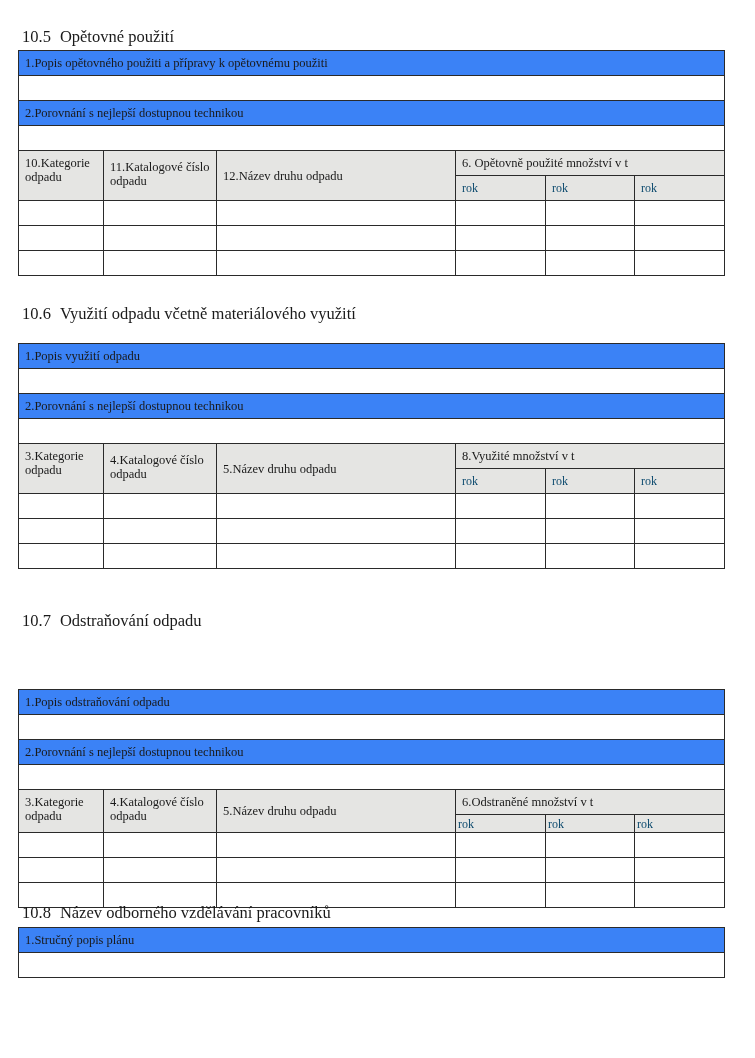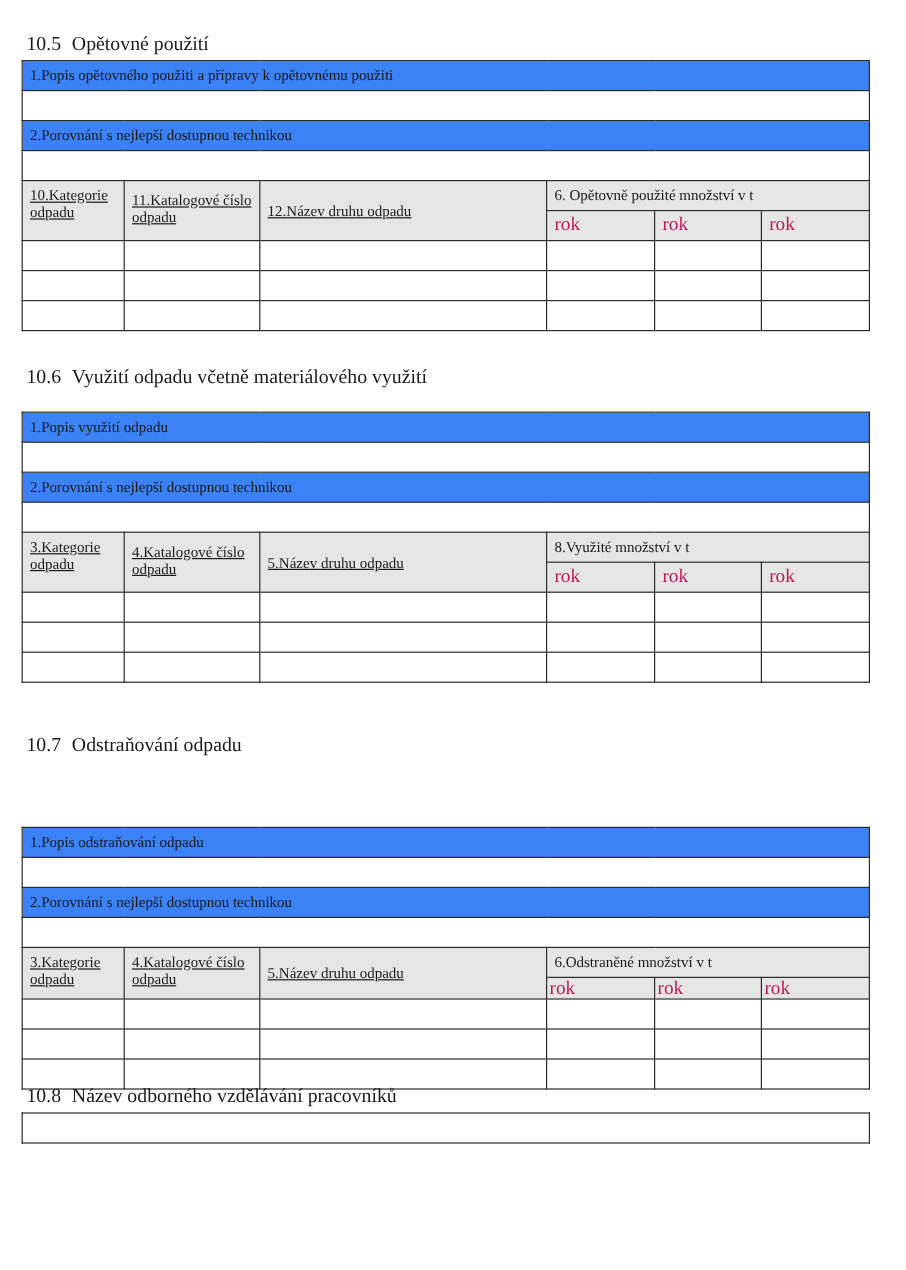"10.Kategorie odpadu" table.form td.hdr { text-decoration: underline -> none }
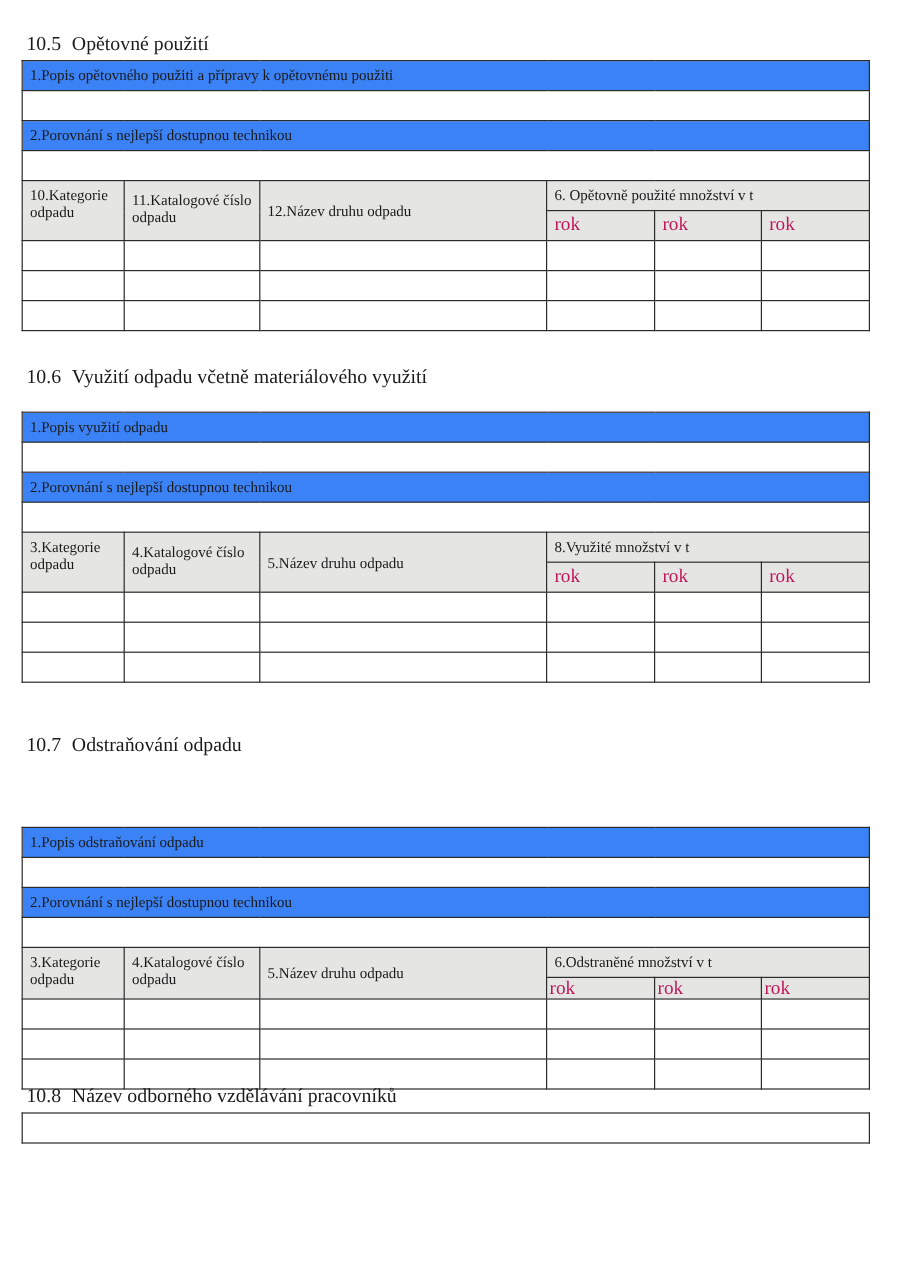"rok" table.form td.rok { color: #be185d -> #0c4a6e; font-size: 16px -> 12px }
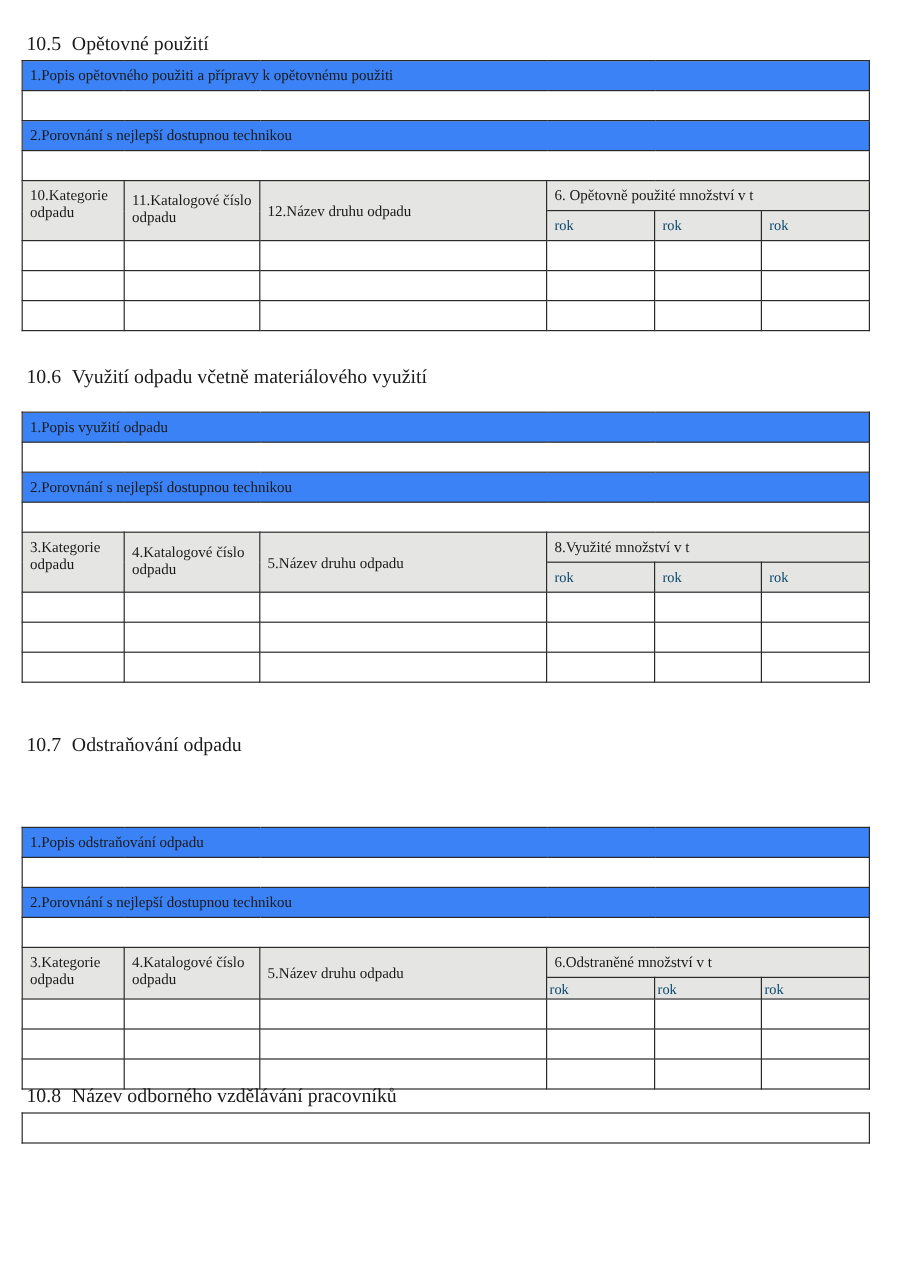"1.Stručný popis plánu" tr { html: none -> <tr> <td>1.Stručný popis plánu</td> </tr> }
